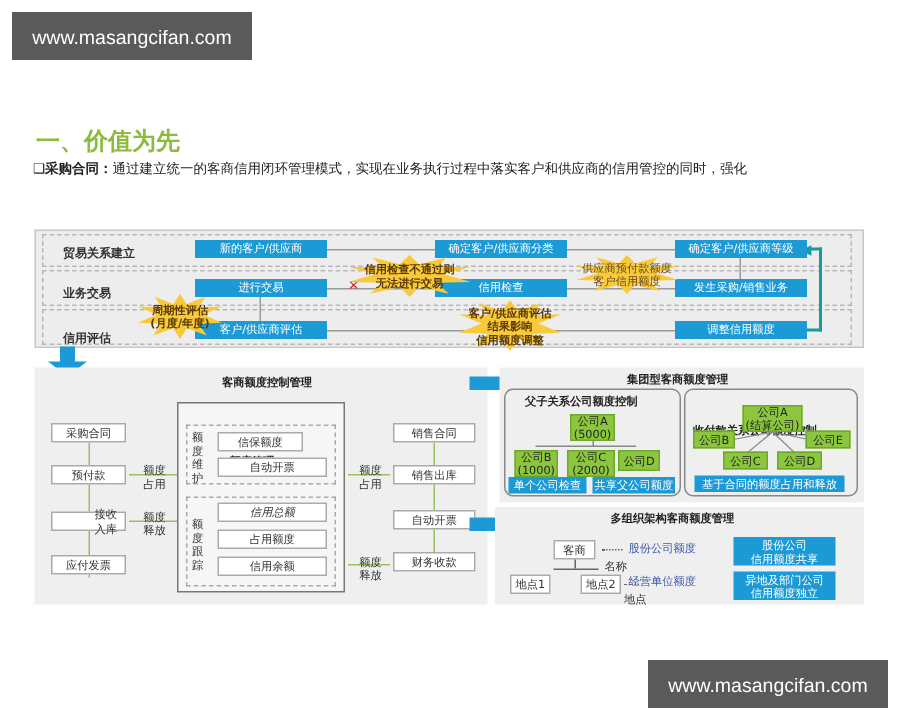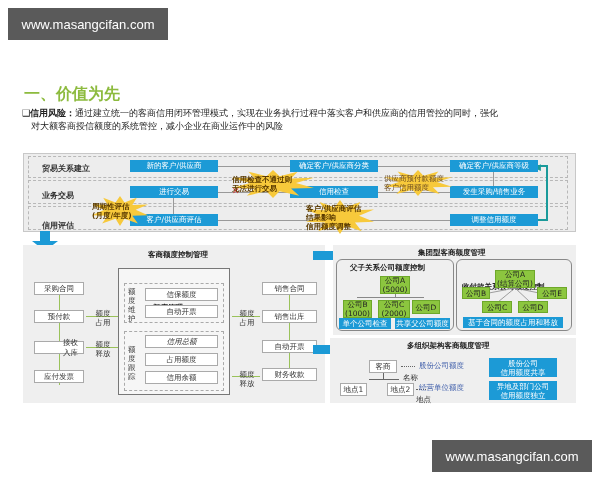"信用风险：" b { text: 信用风险 -> 采购合同 }
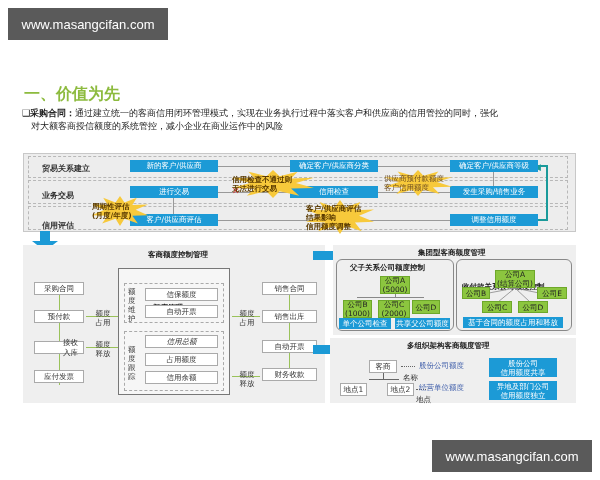"对大额客商授信额度的系统管控，减小企业在商业运作中的风险" div { html: <div>对大额客商授信额度的系统管控，减小企业在商业运作中的风险</div> -> none }
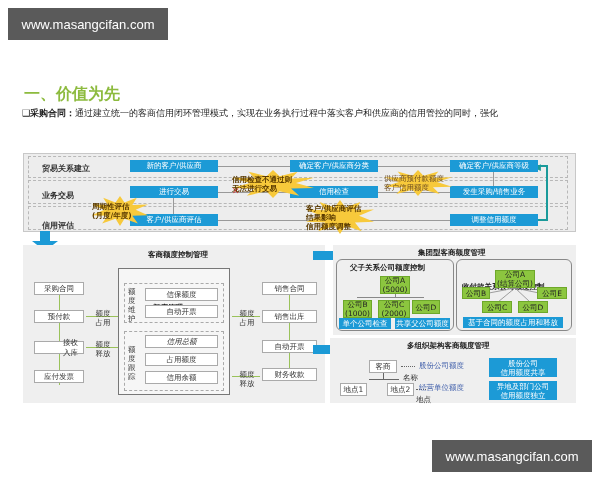"信用检查不通过则" .burst { align-items: flex-start -> center }
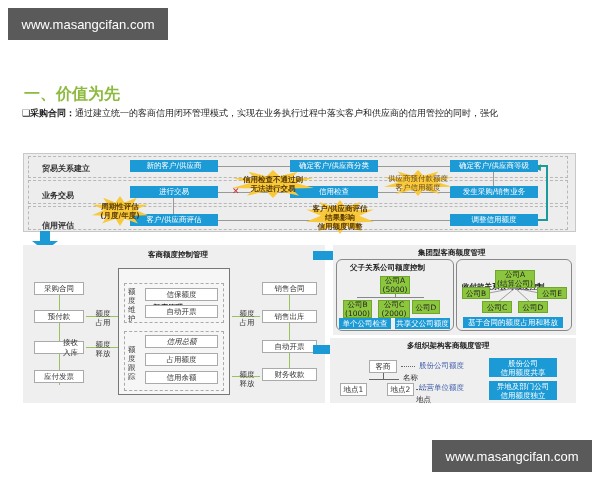"信保额度" div.abs { width: 73px -> 57px }
